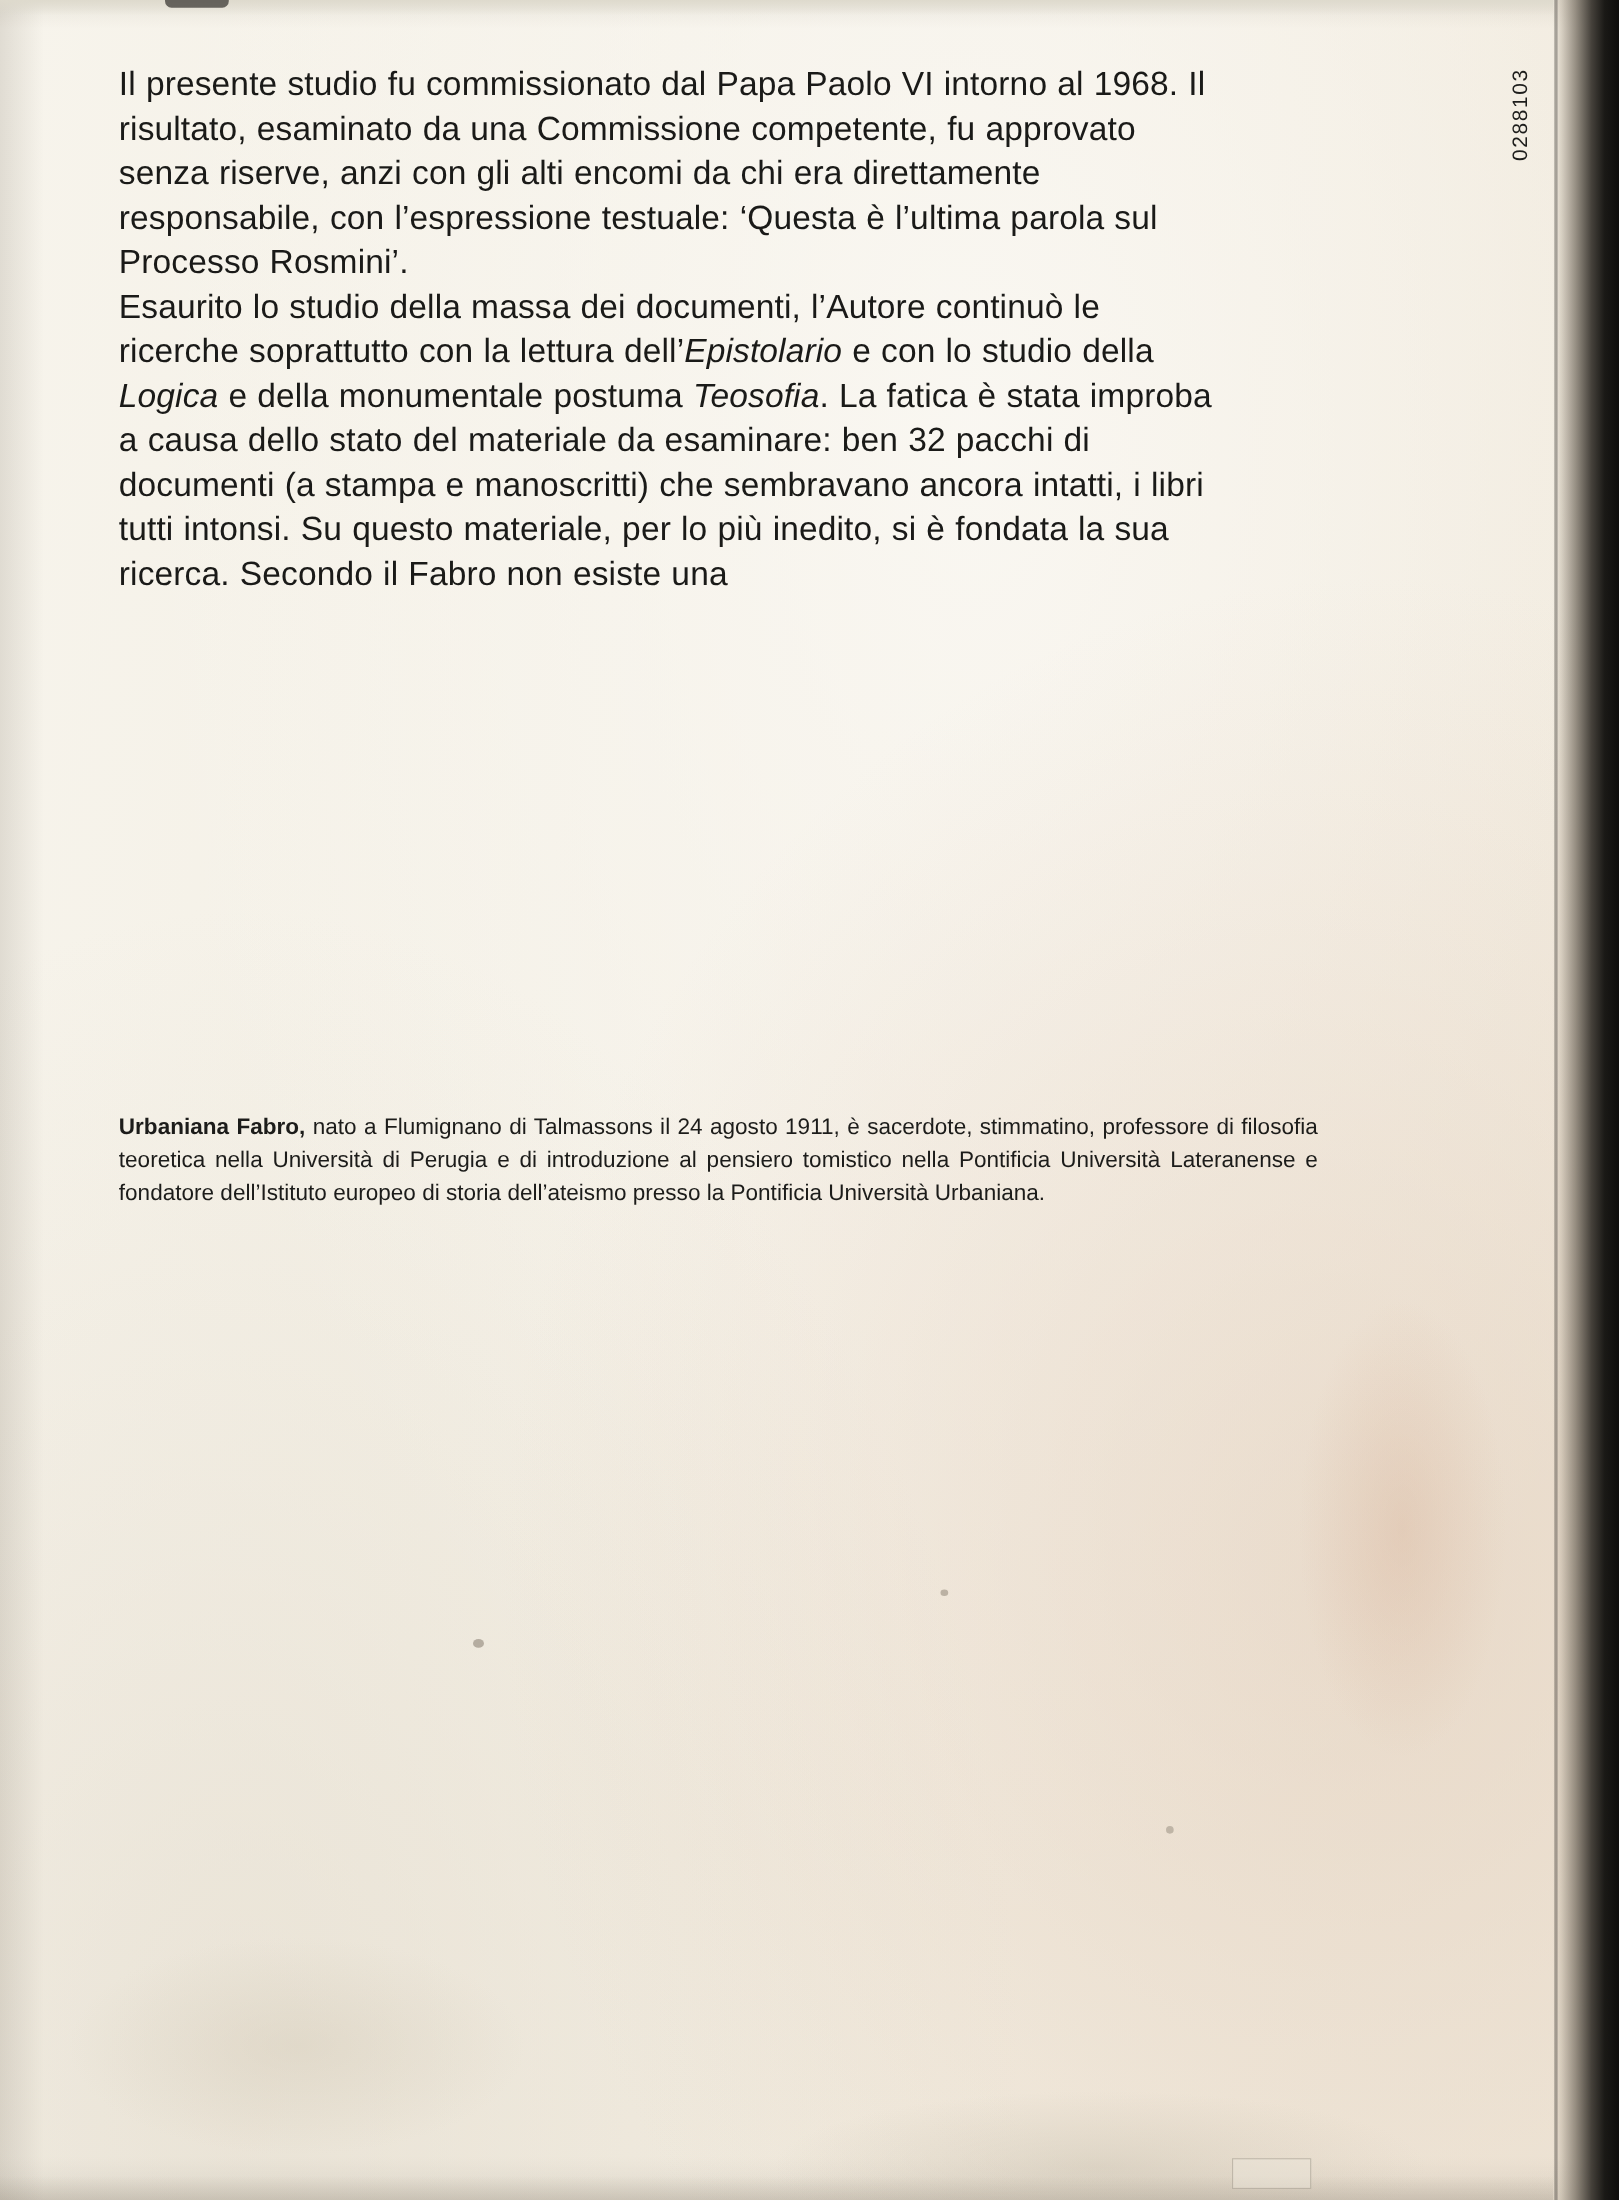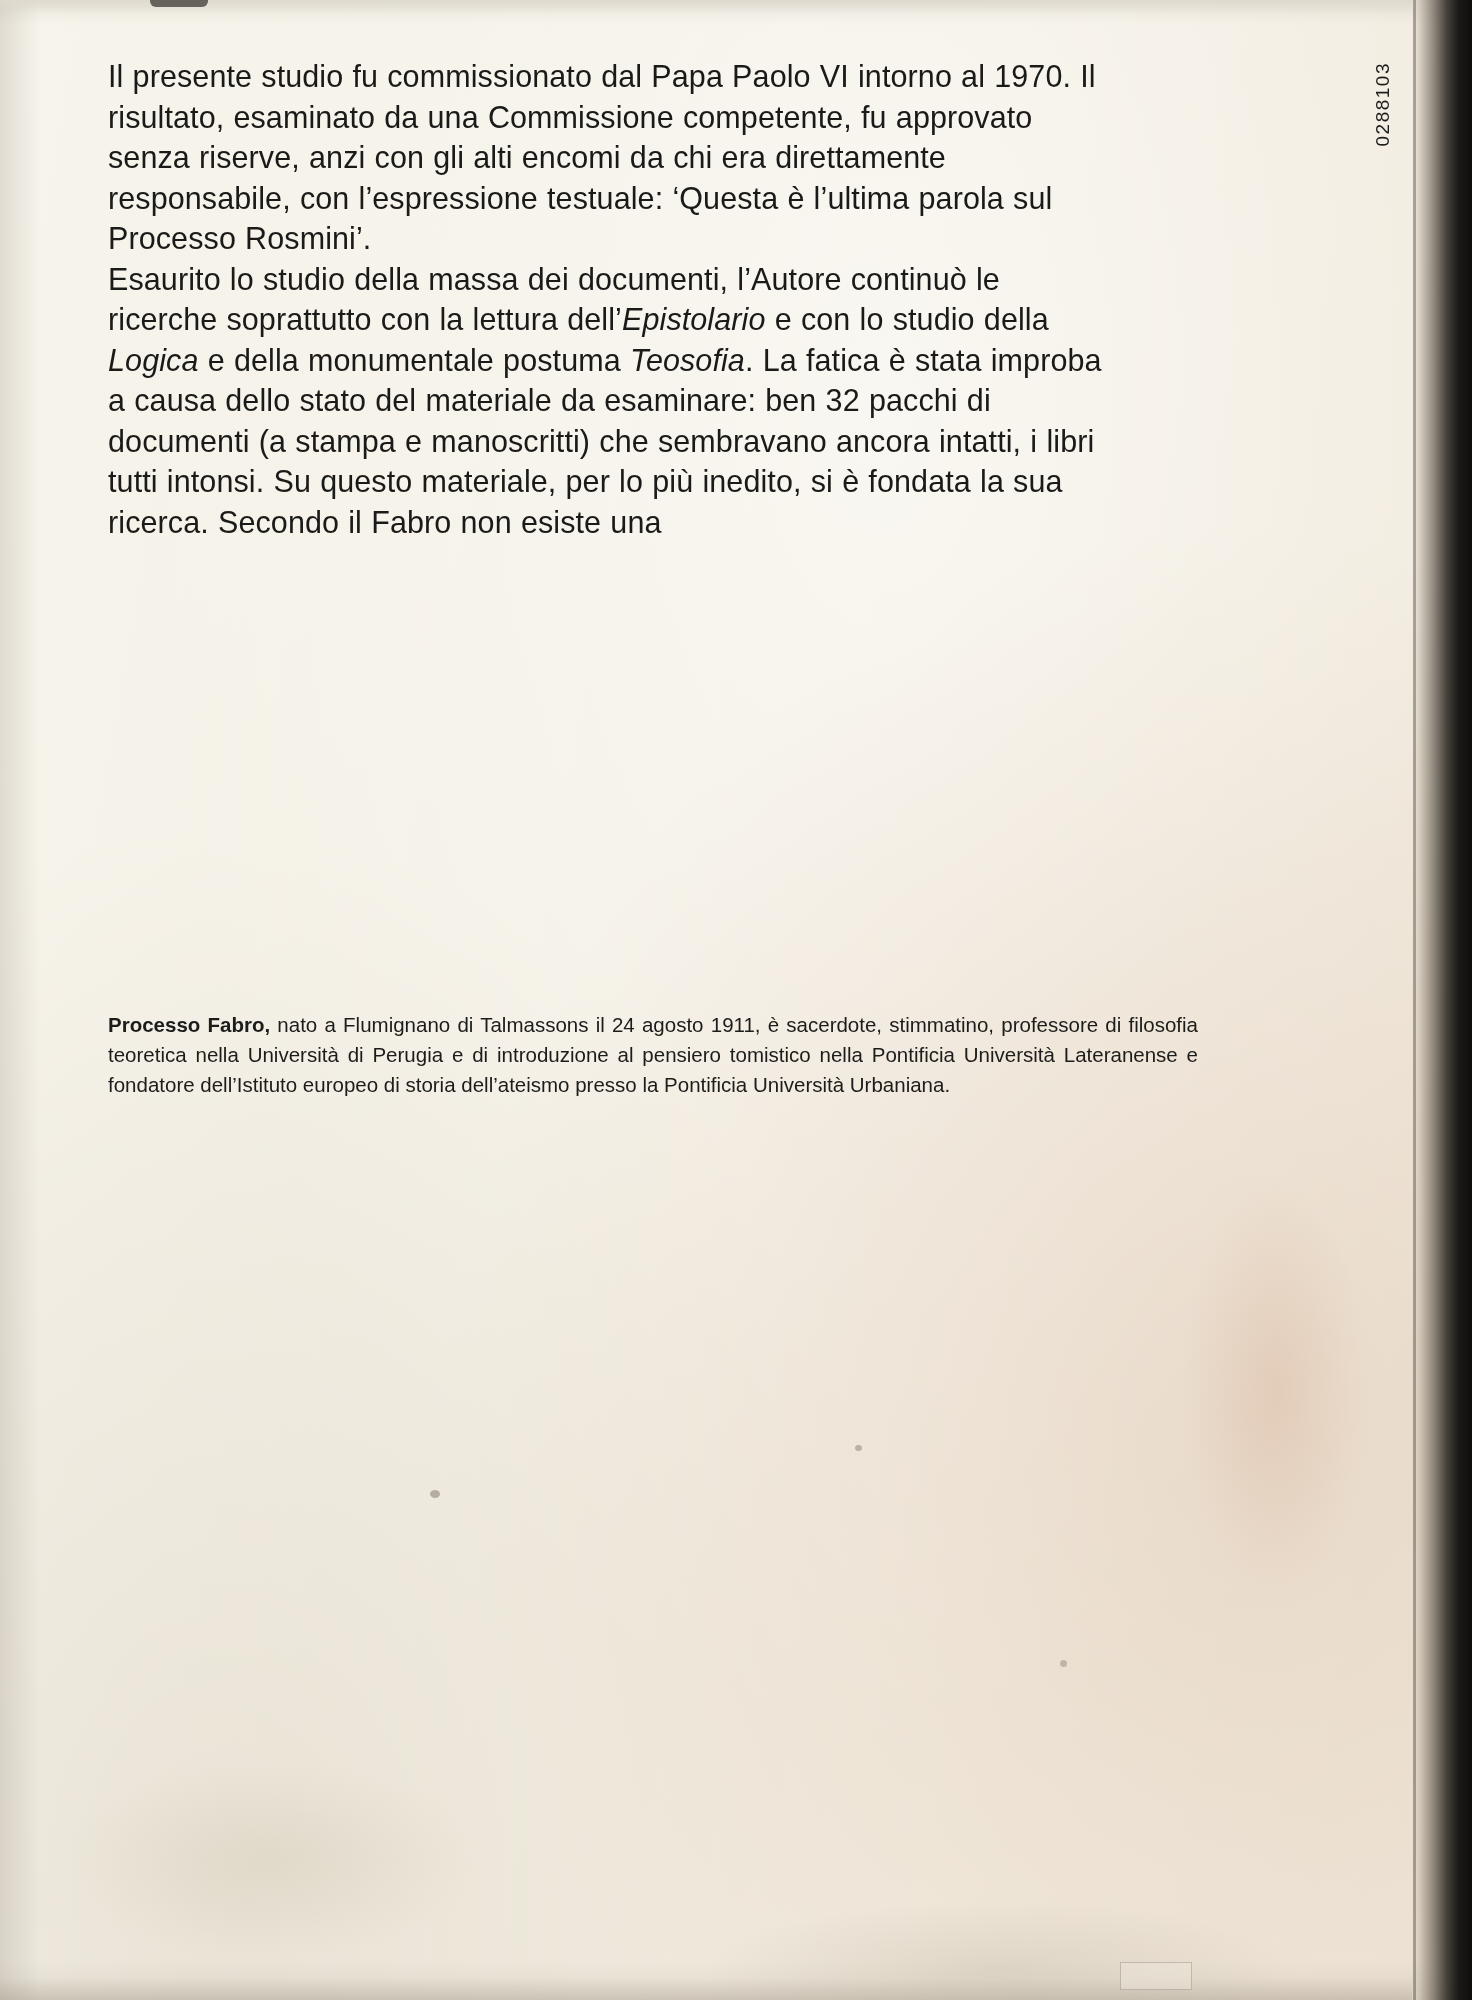"Il presente studio fu commissionato" p { text: 1970 -> 1968 }
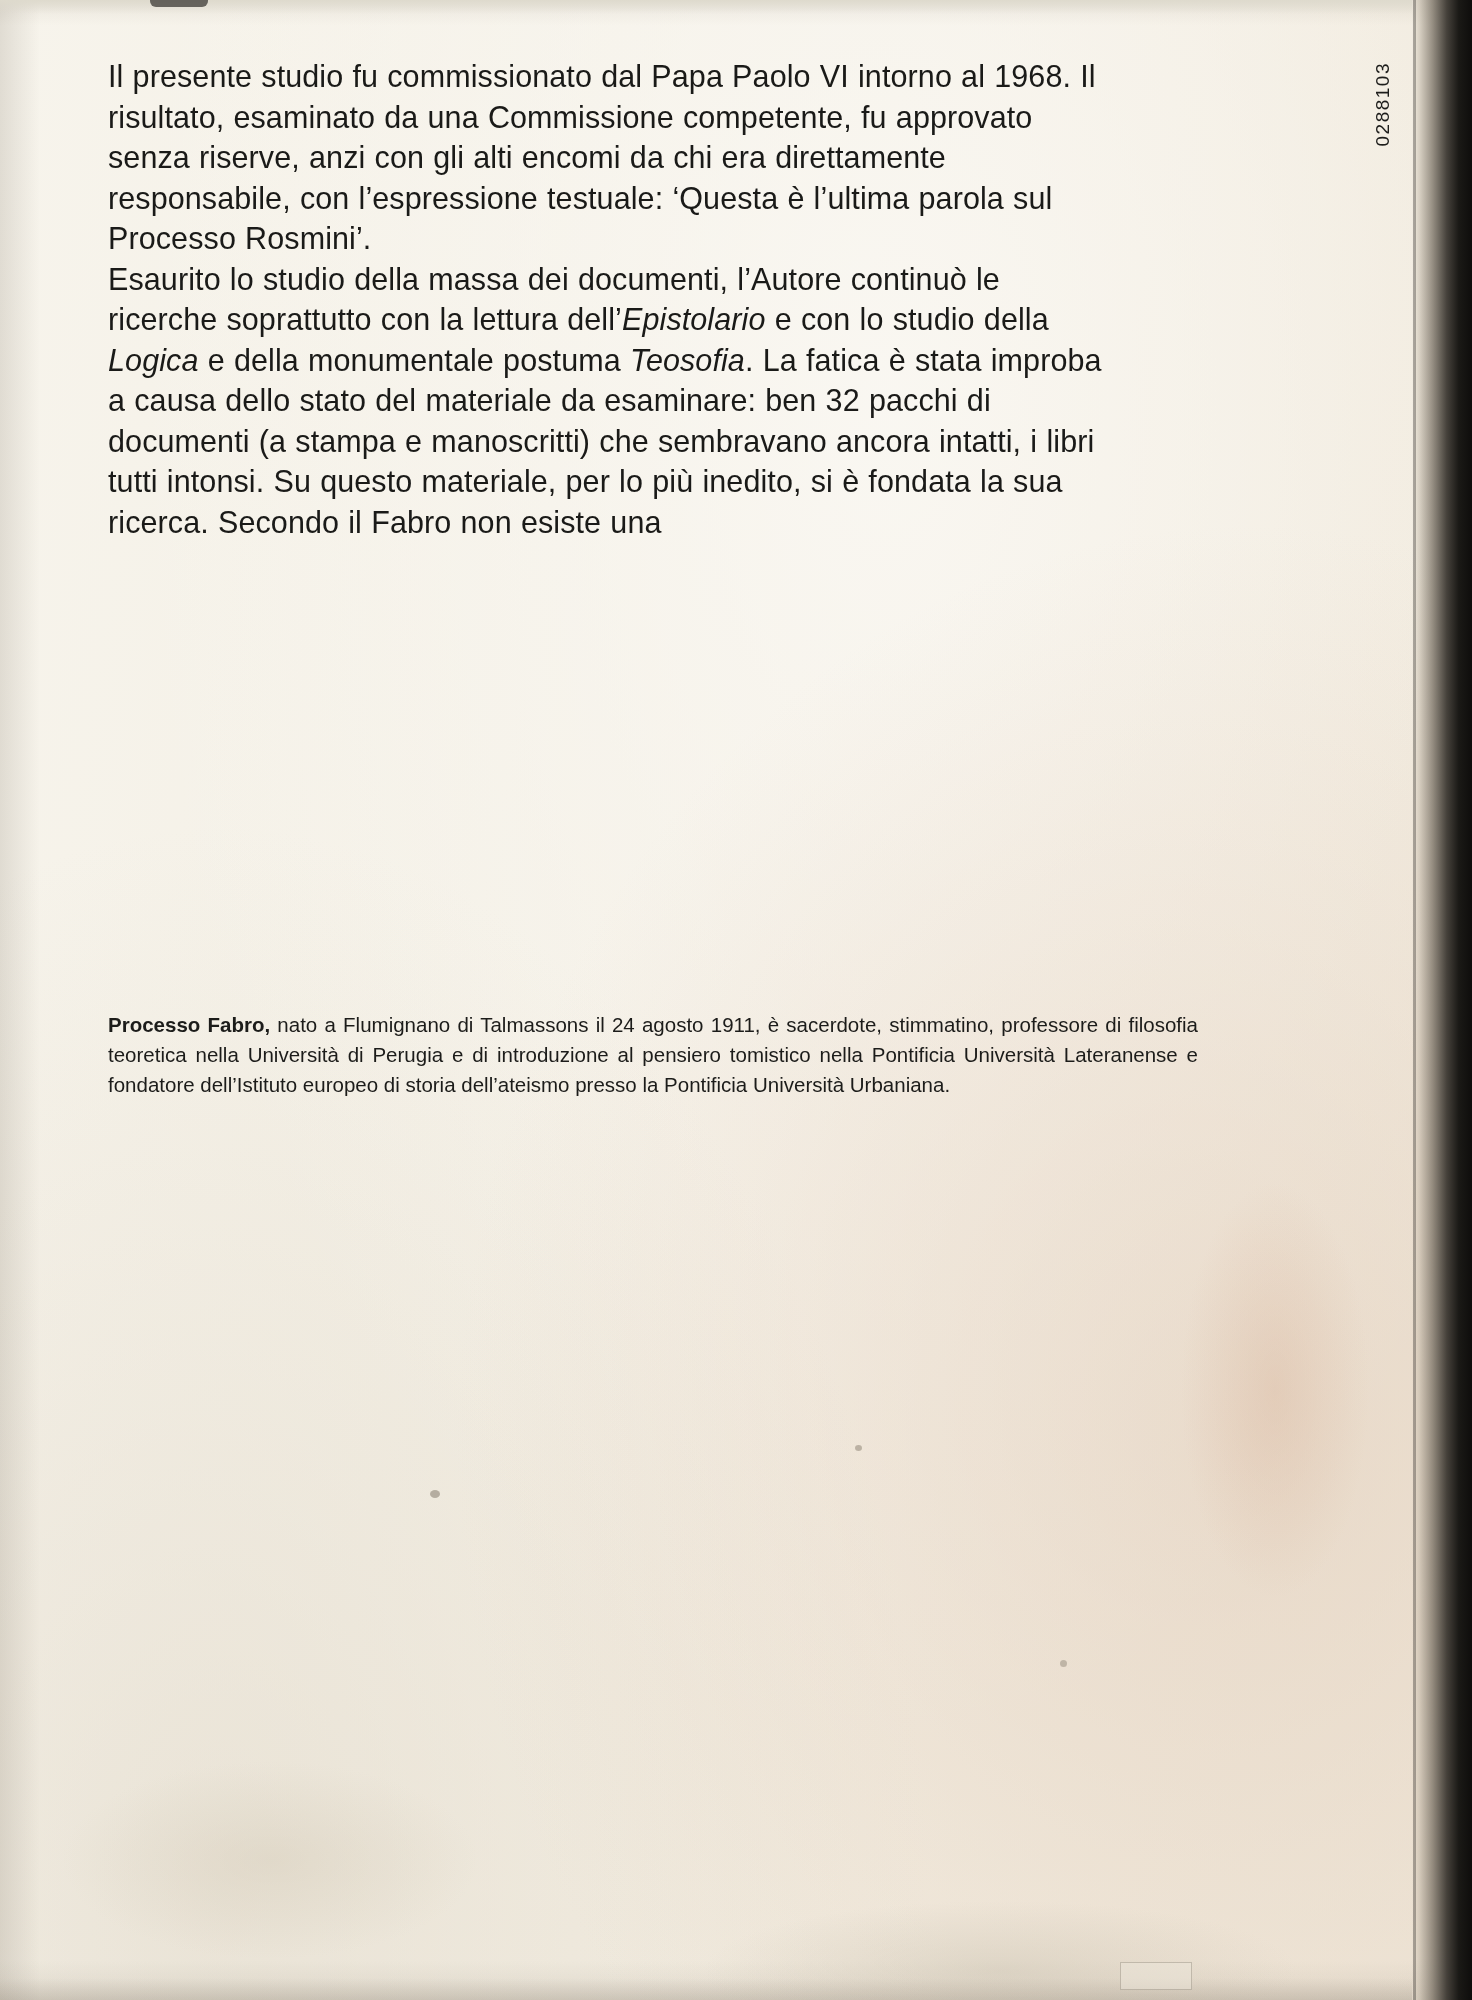"Processo Fabro," b { text: Processo -> Urbaniana }
